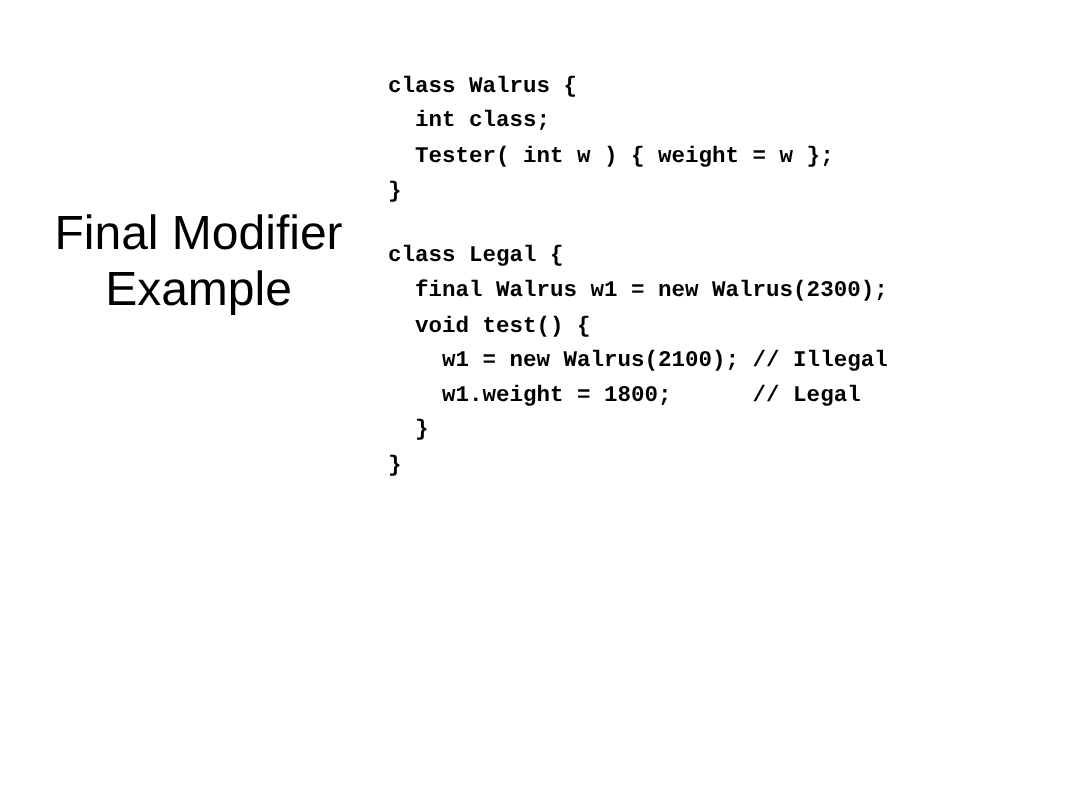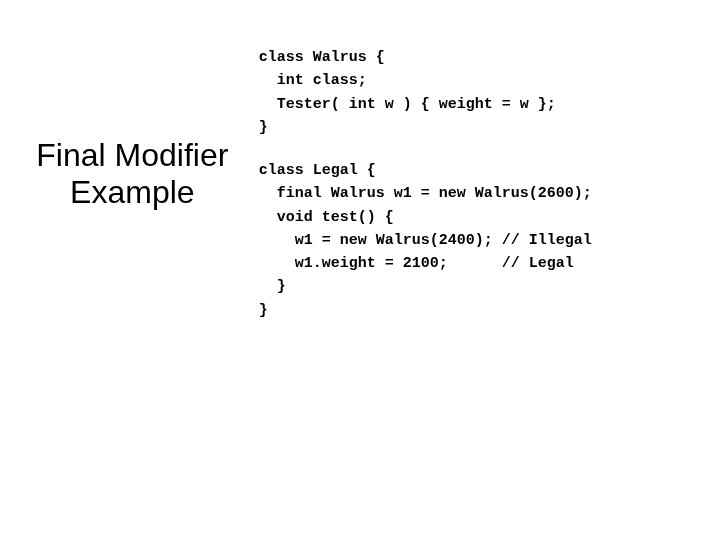"final Walrus w1 = new" div.code-line { text: 2600 -> 2300 }
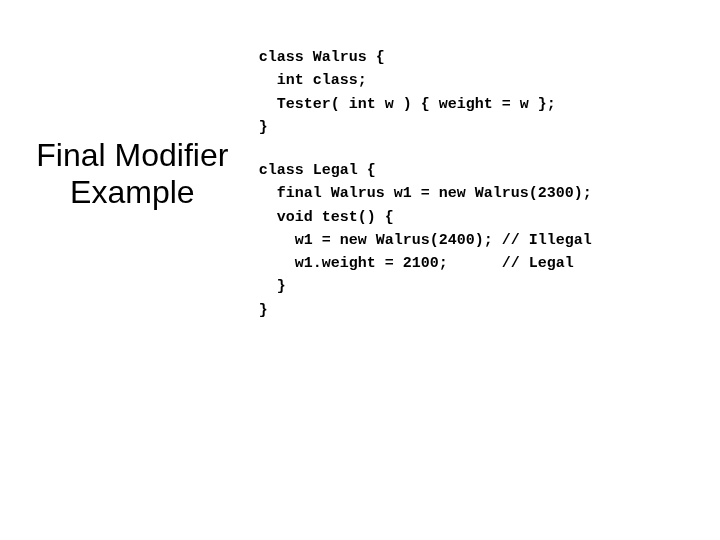"w1 = new Walrus(2400); //" div.code-line { text: 2400 -> 2100 }
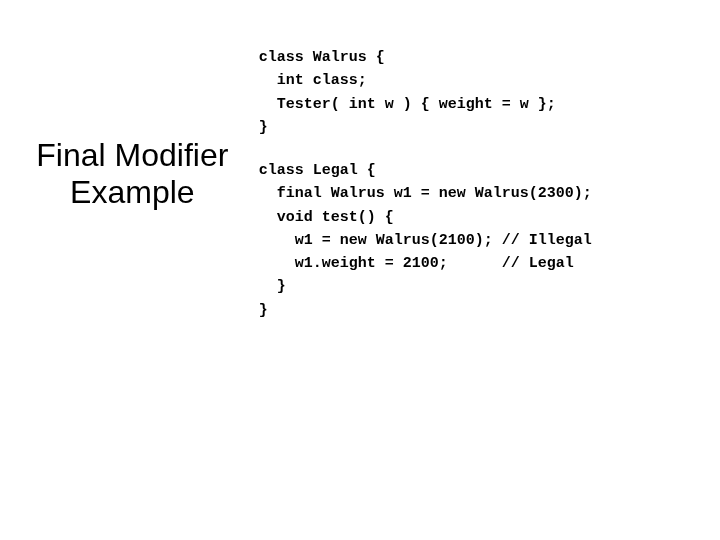"w1.weight = 2100; // Legal" div.code-line { text: 2100 -> 1800 }
